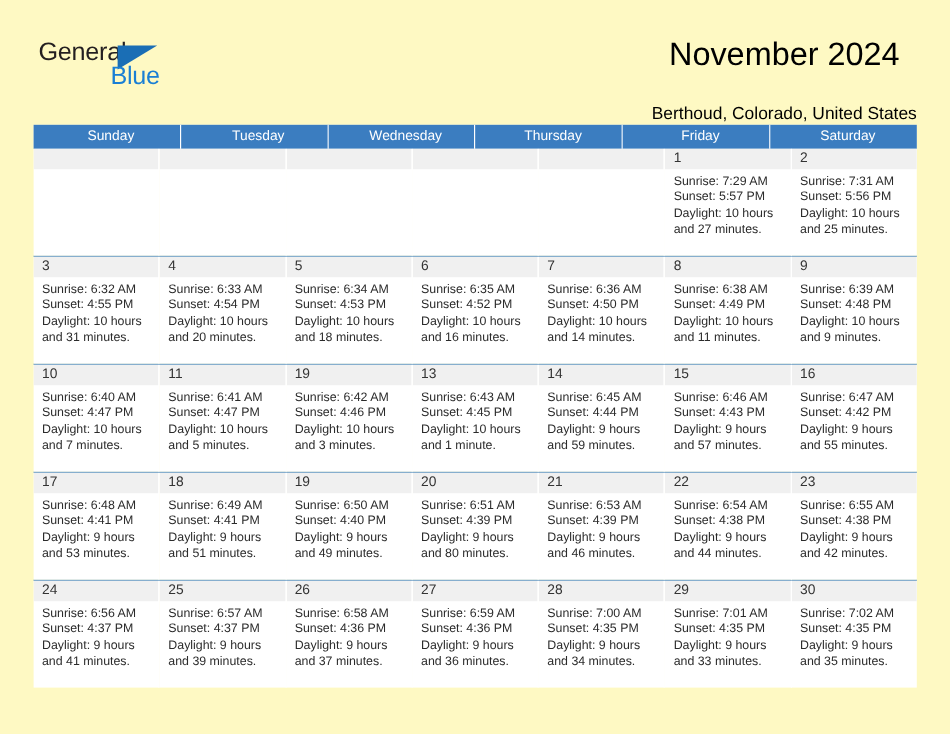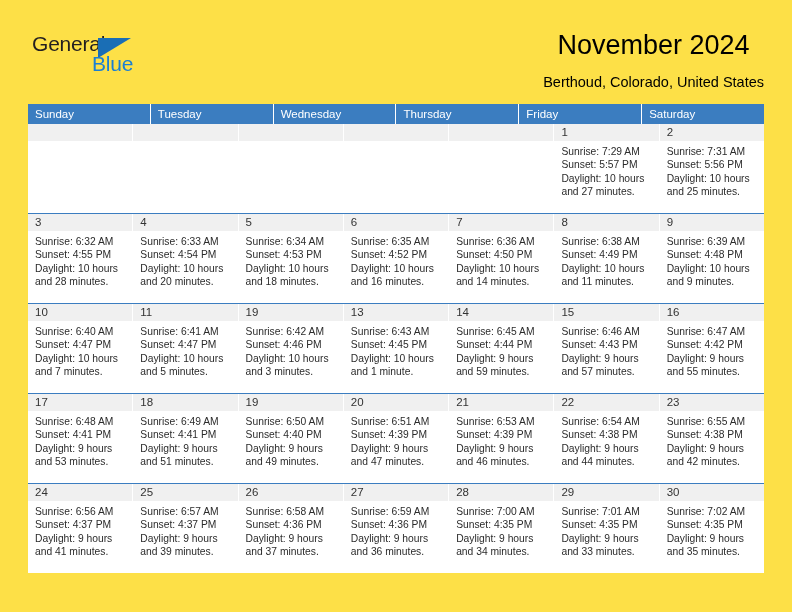"General" .page { background: #fde047 -> #fef9c3 }
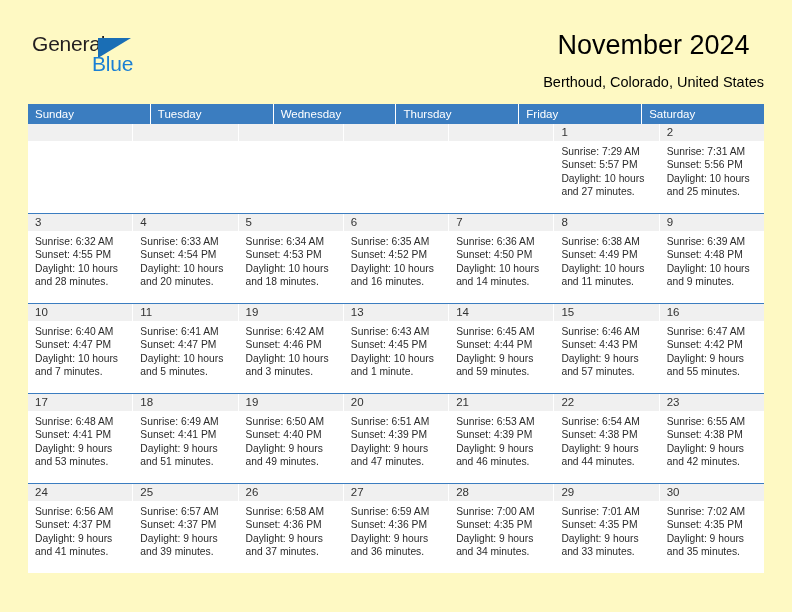"Berthoud, Colorado, United States" .location { margin-top: 9px -> 22px }
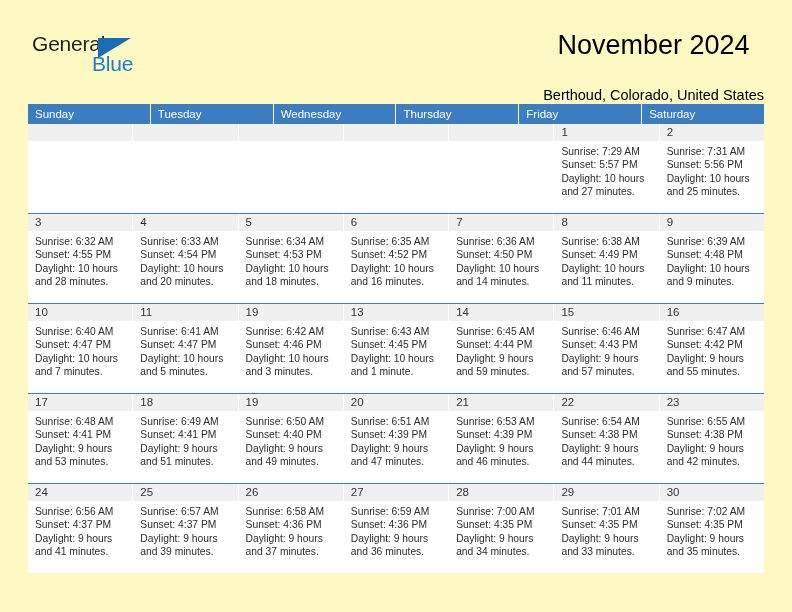"Sunday" .dow-row { text-align: none -> center }
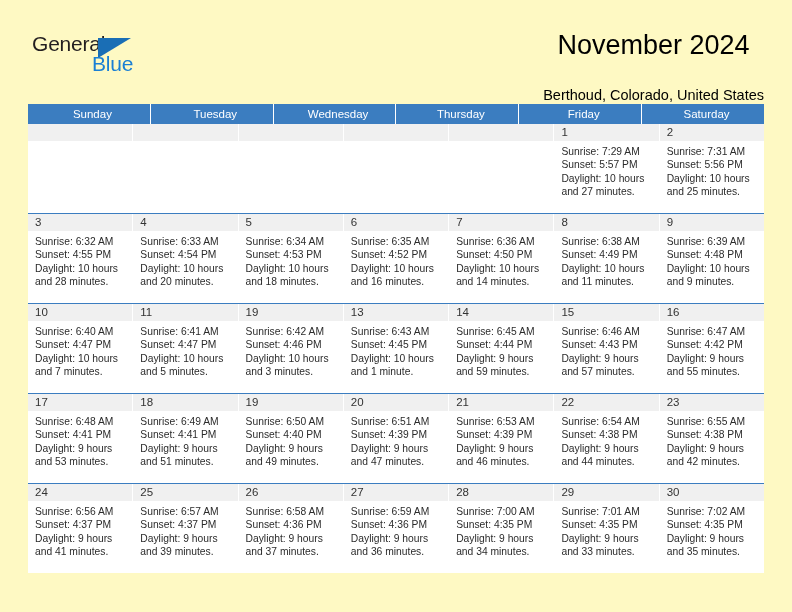"and 28 minutes." div { text: 28 -> 31 }
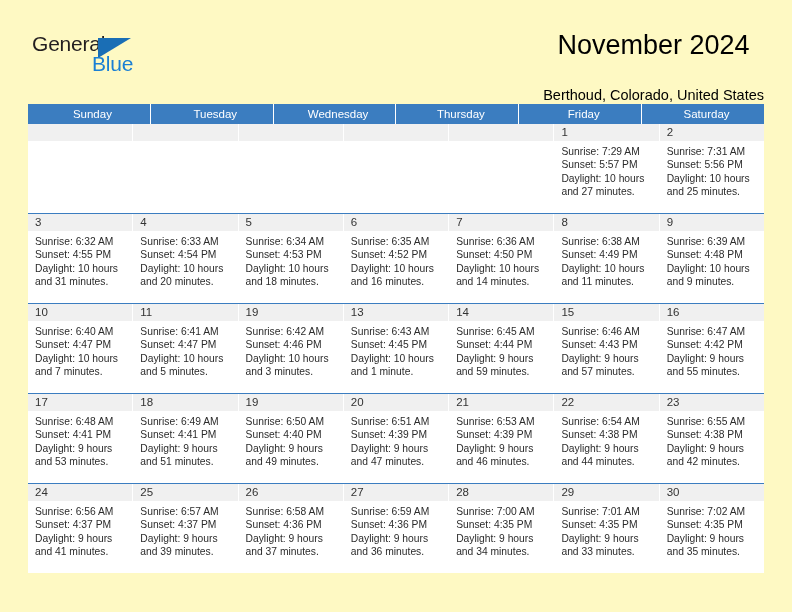"and 47 minutes." div { text: 47 -> 80 }
